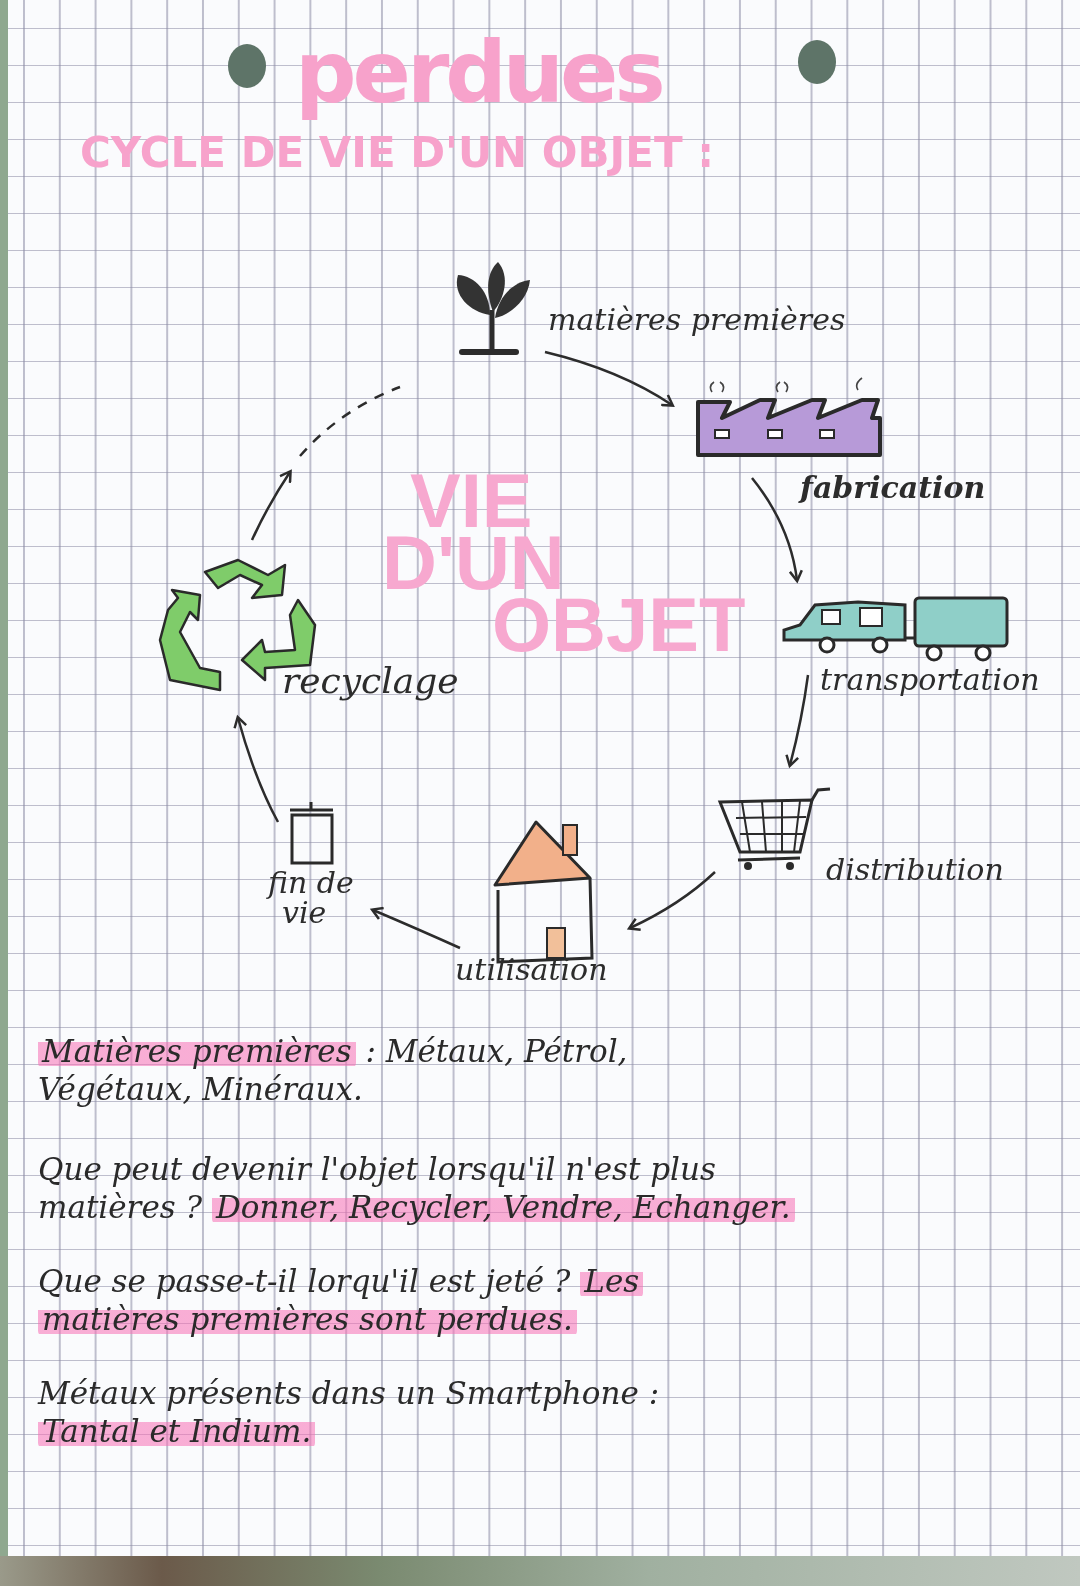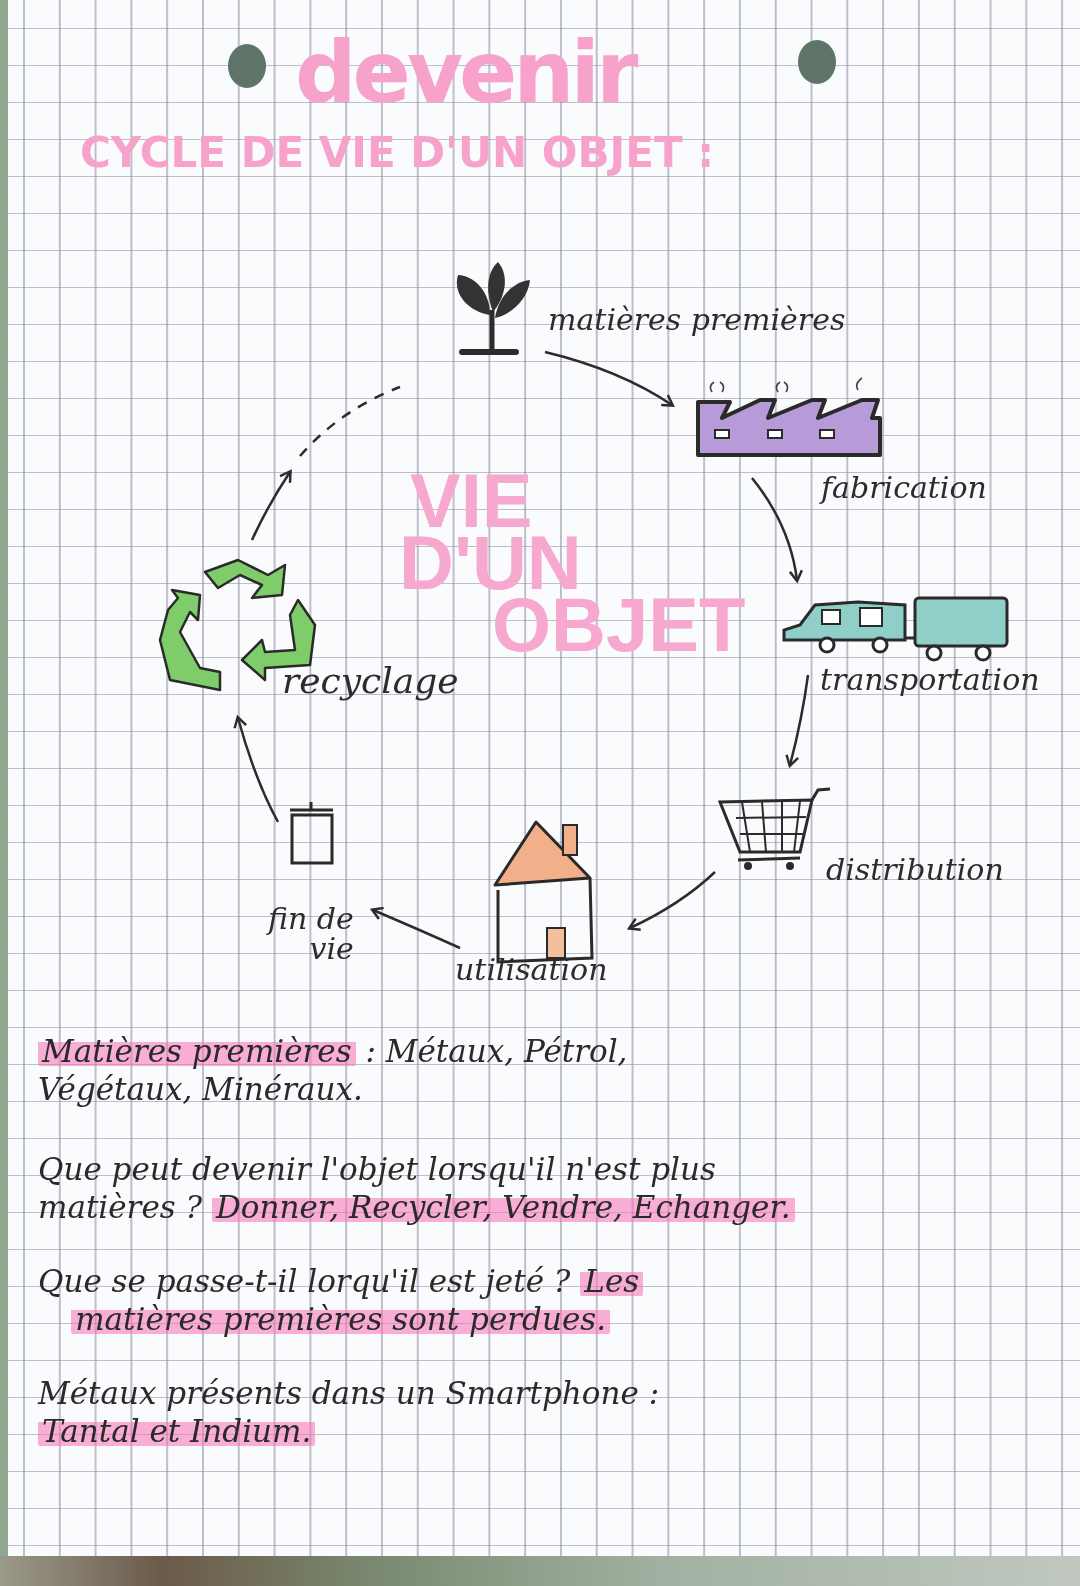"devenir" div.title-techno { text: devenir -> perdues }
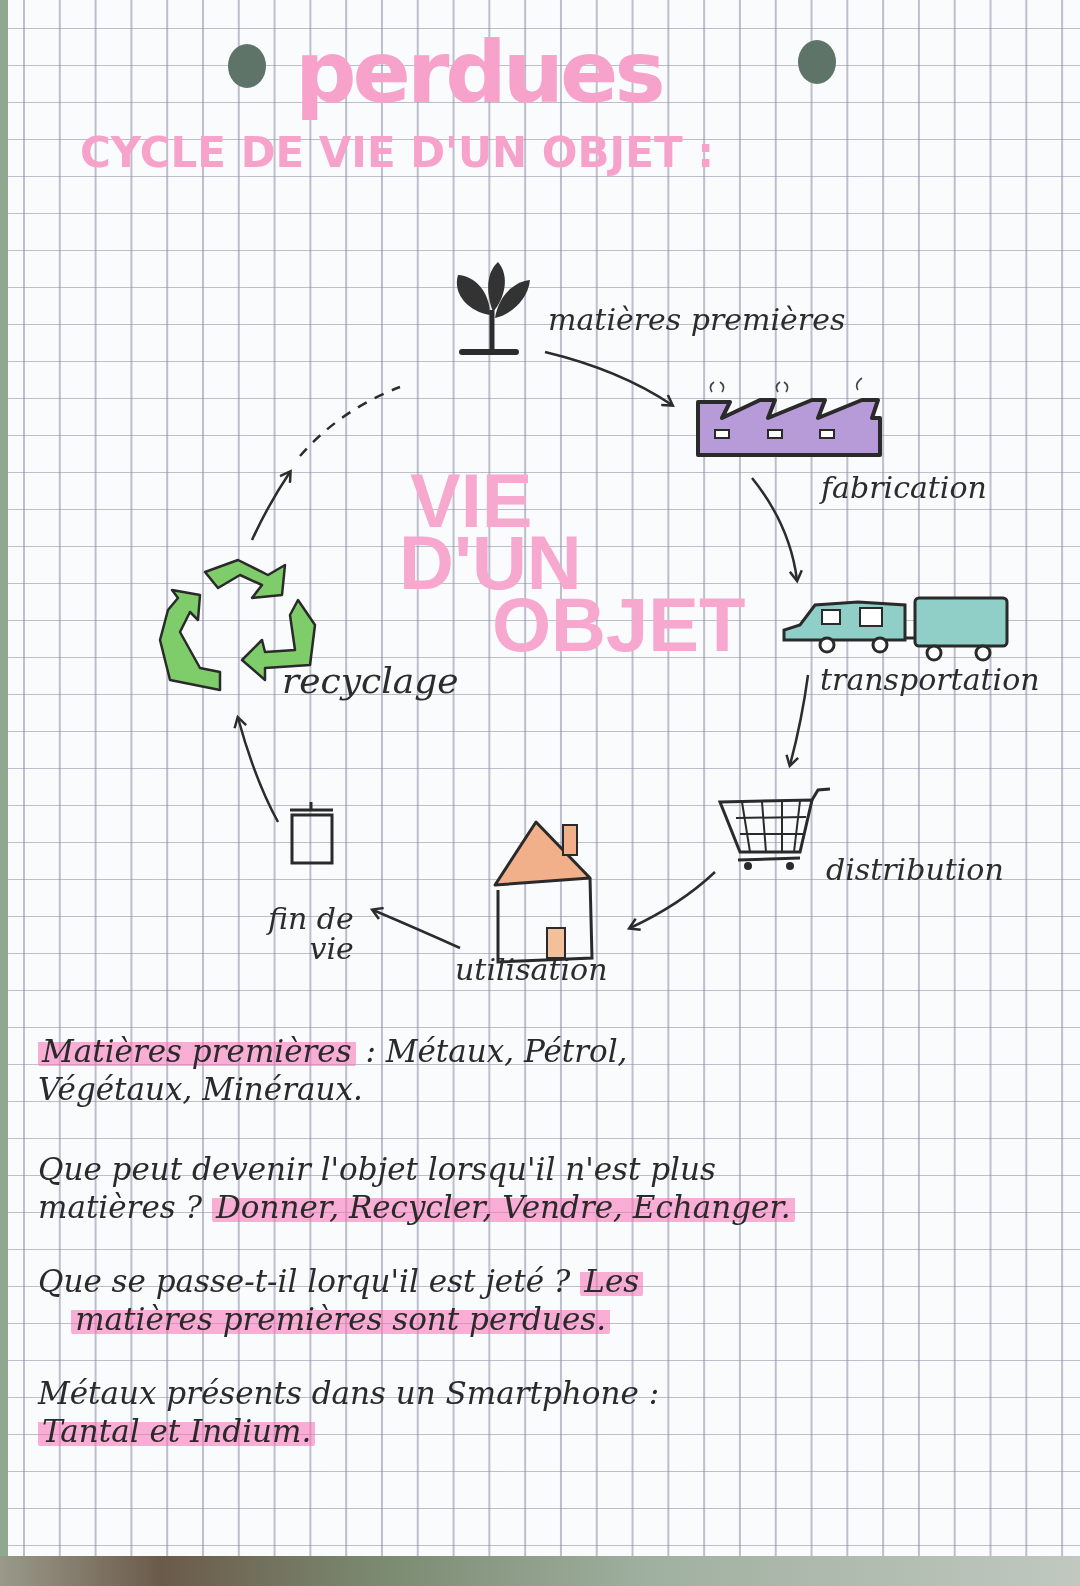"fabrication" div.label { font-weight: none -> bold; left: 821px -> 800px }
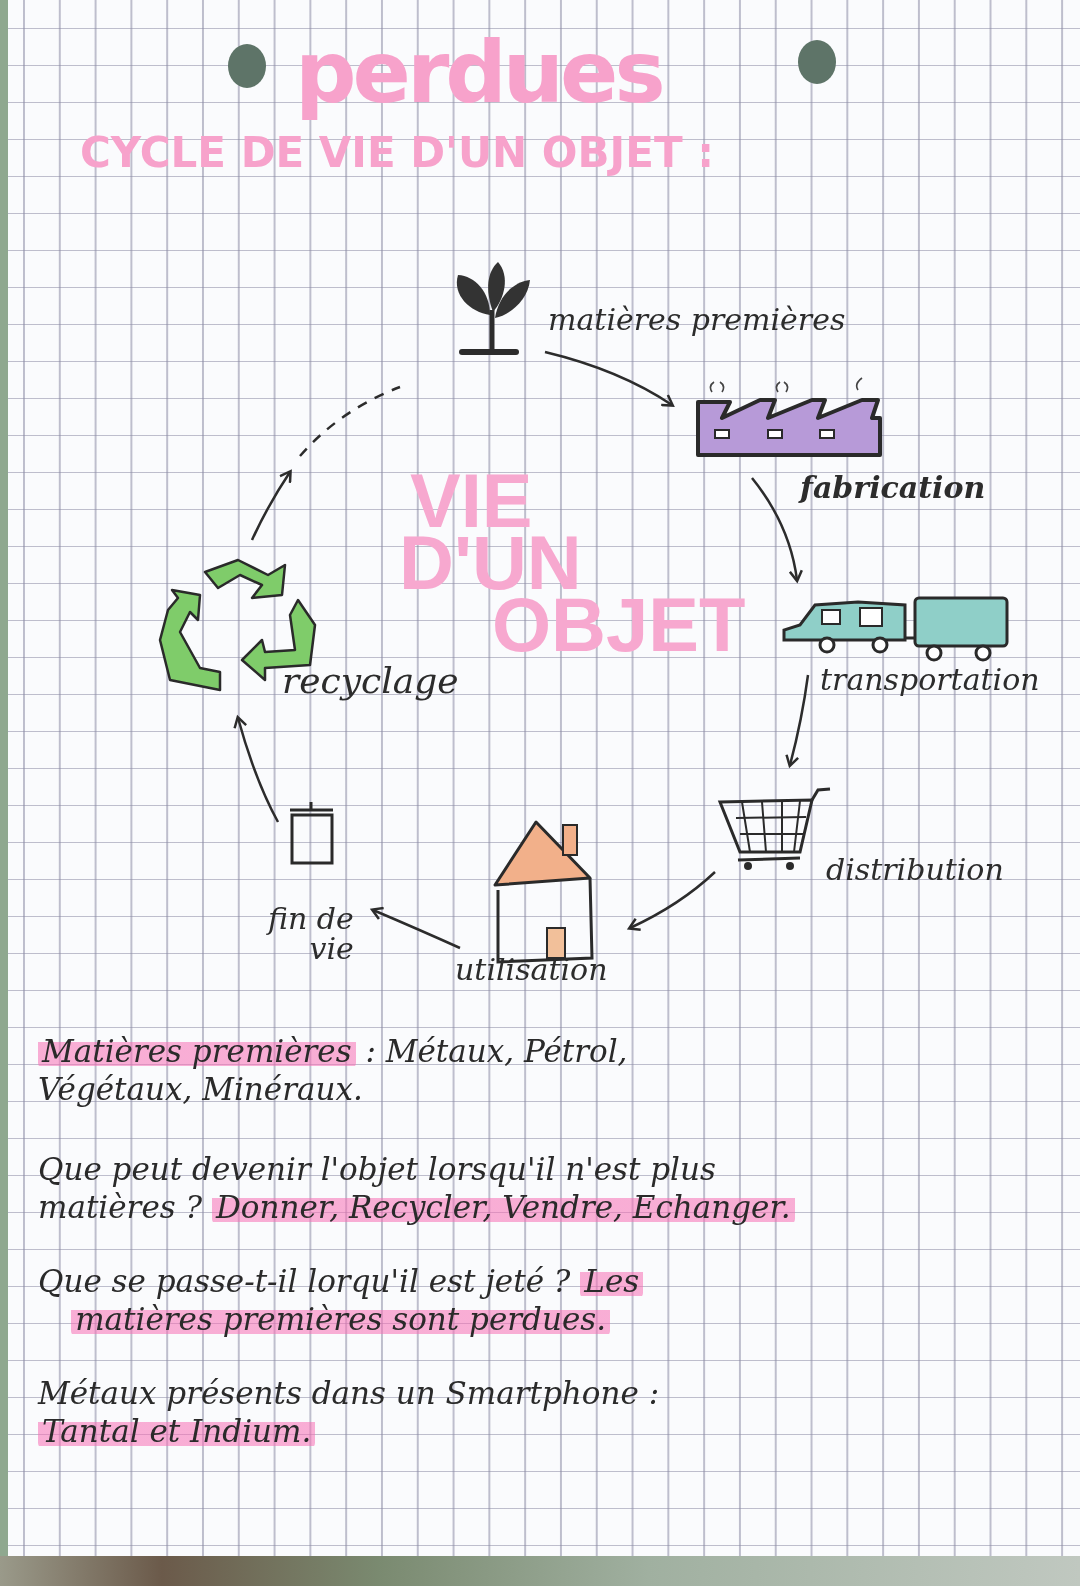"D'UN" div { margin-left: 19px -> 2px }
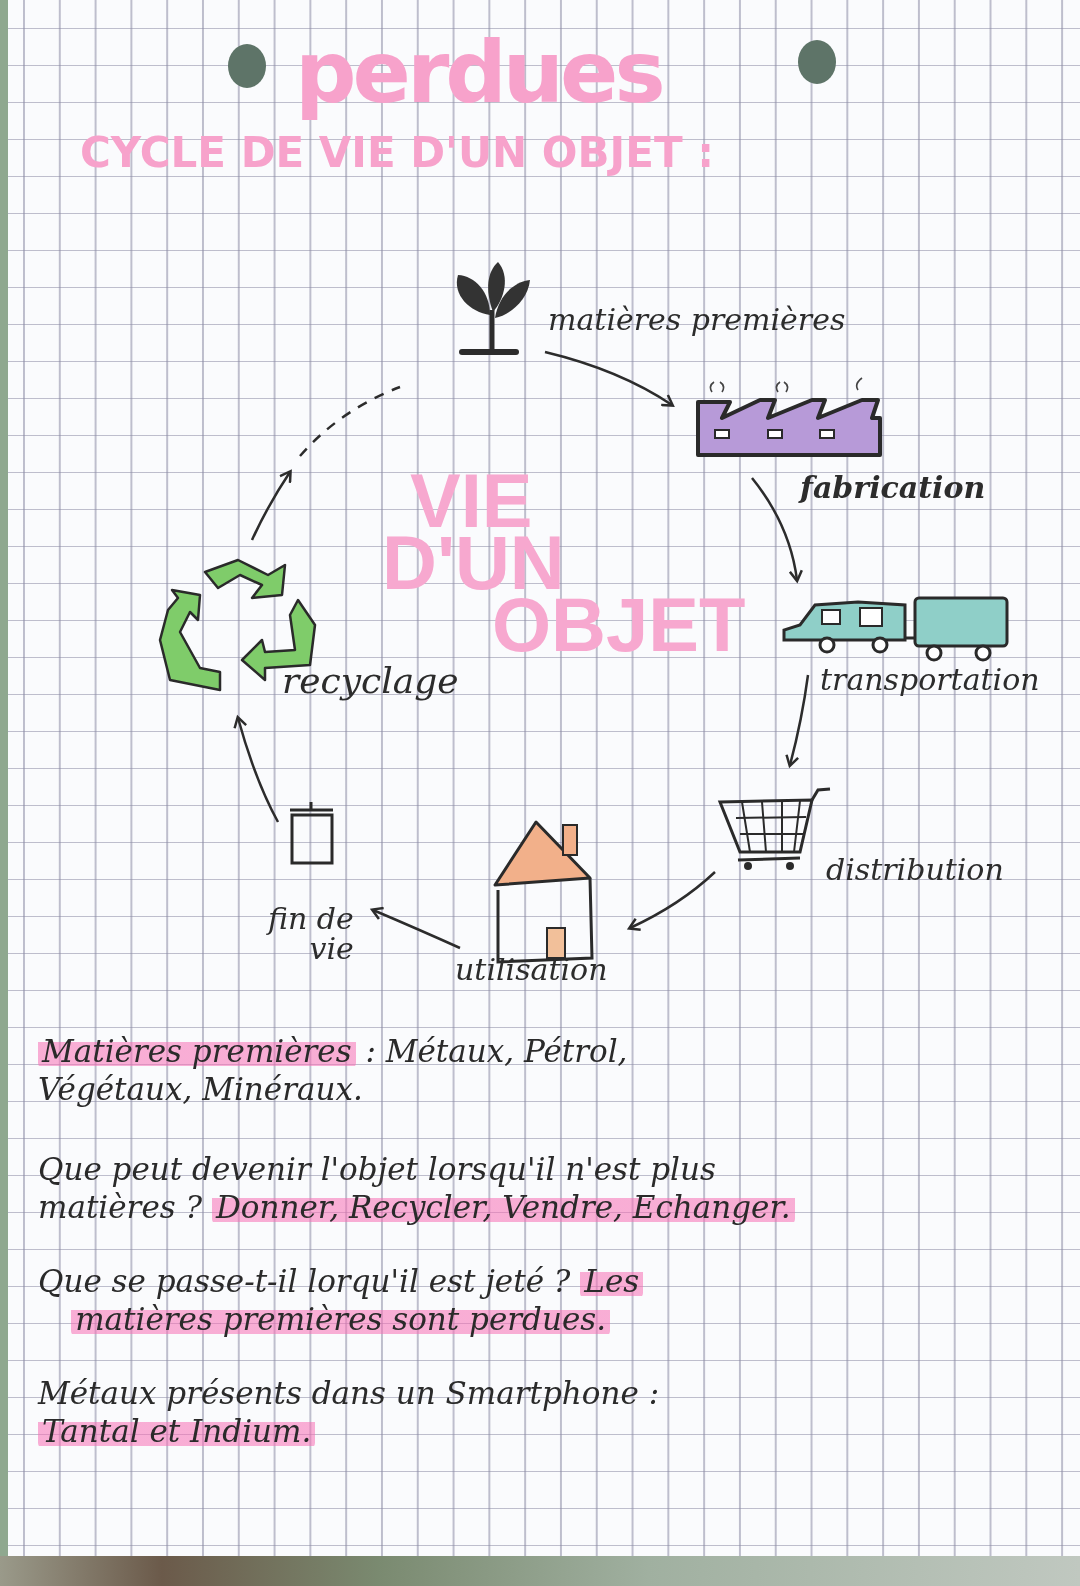"fin de" div.label { text-align: right -> none; top: 904px -> 868px }
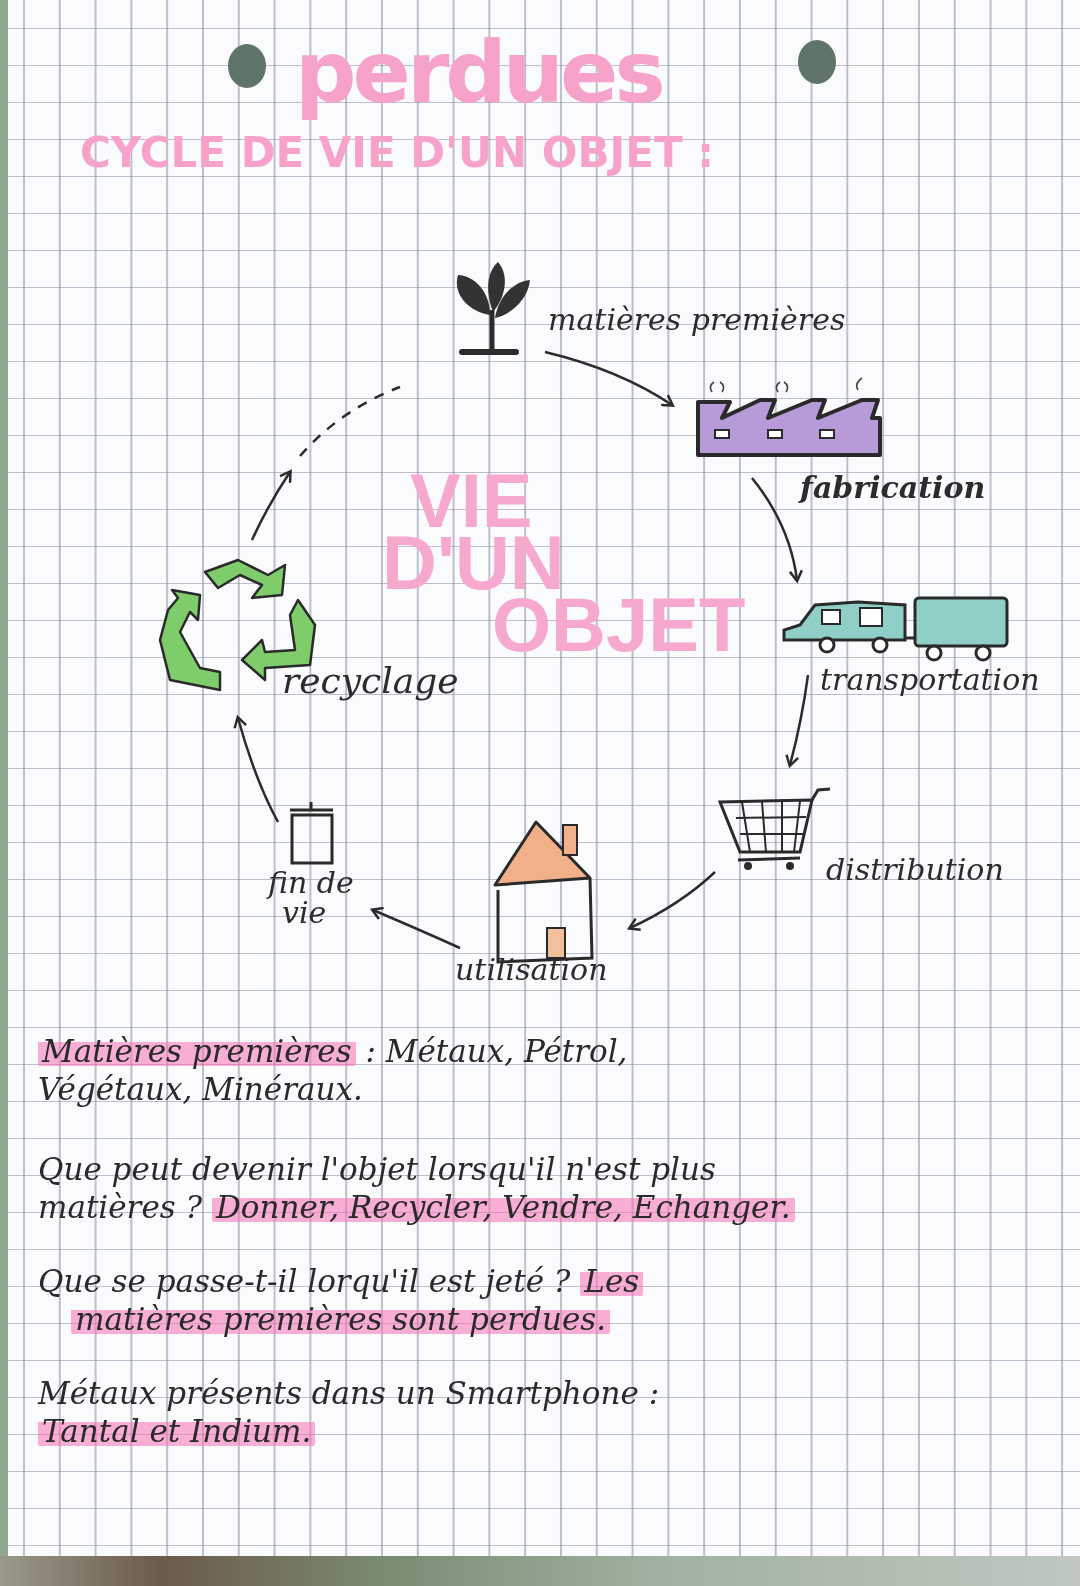"Que se passe-t-il lorqu'il est" div.note { text-align: center -> none }
